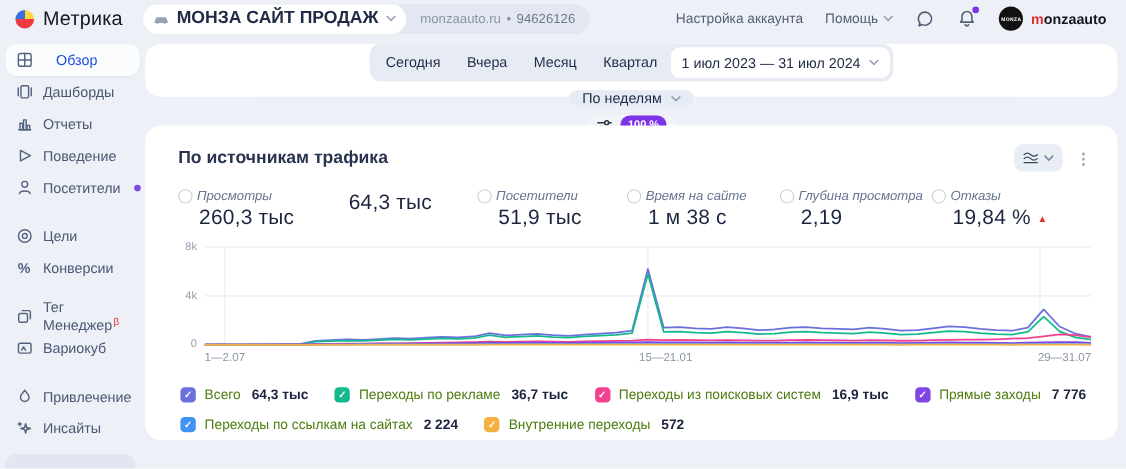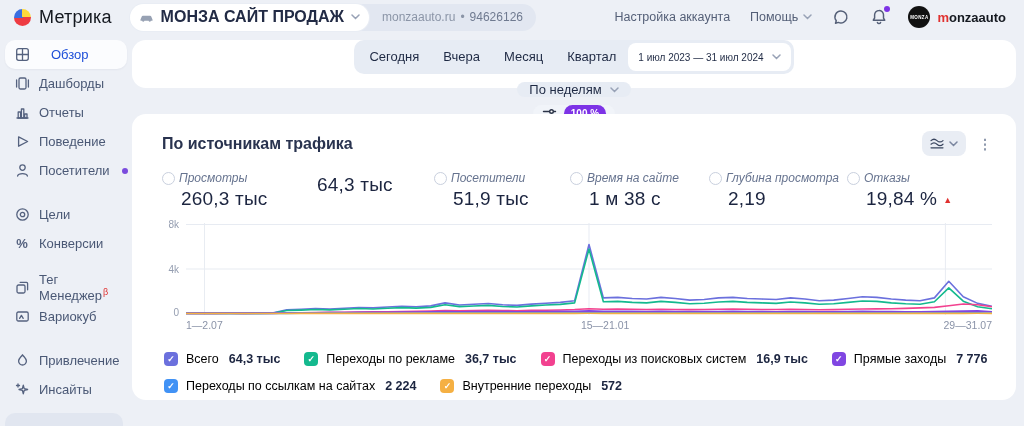"1 июл 2023 — 31" .date-pill { font-size: 10px -> 13px }
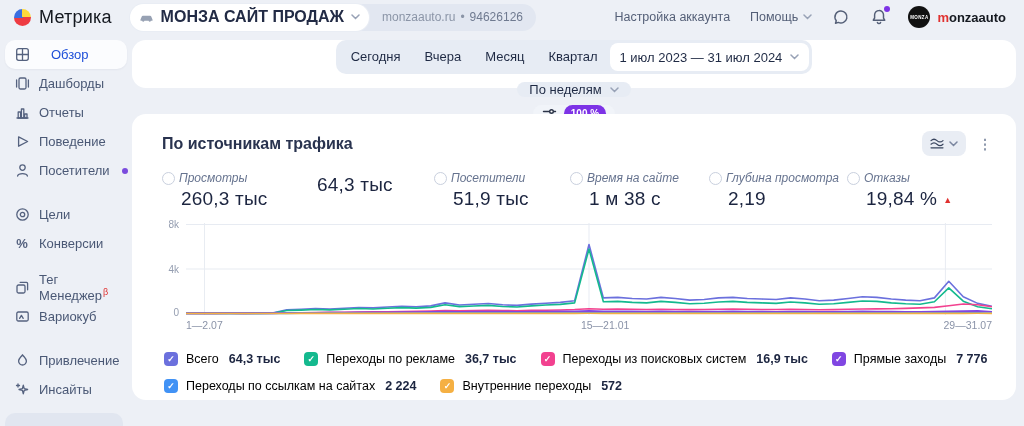"Всего" .lg-label { color: #000000 -> #4d7c0f }
